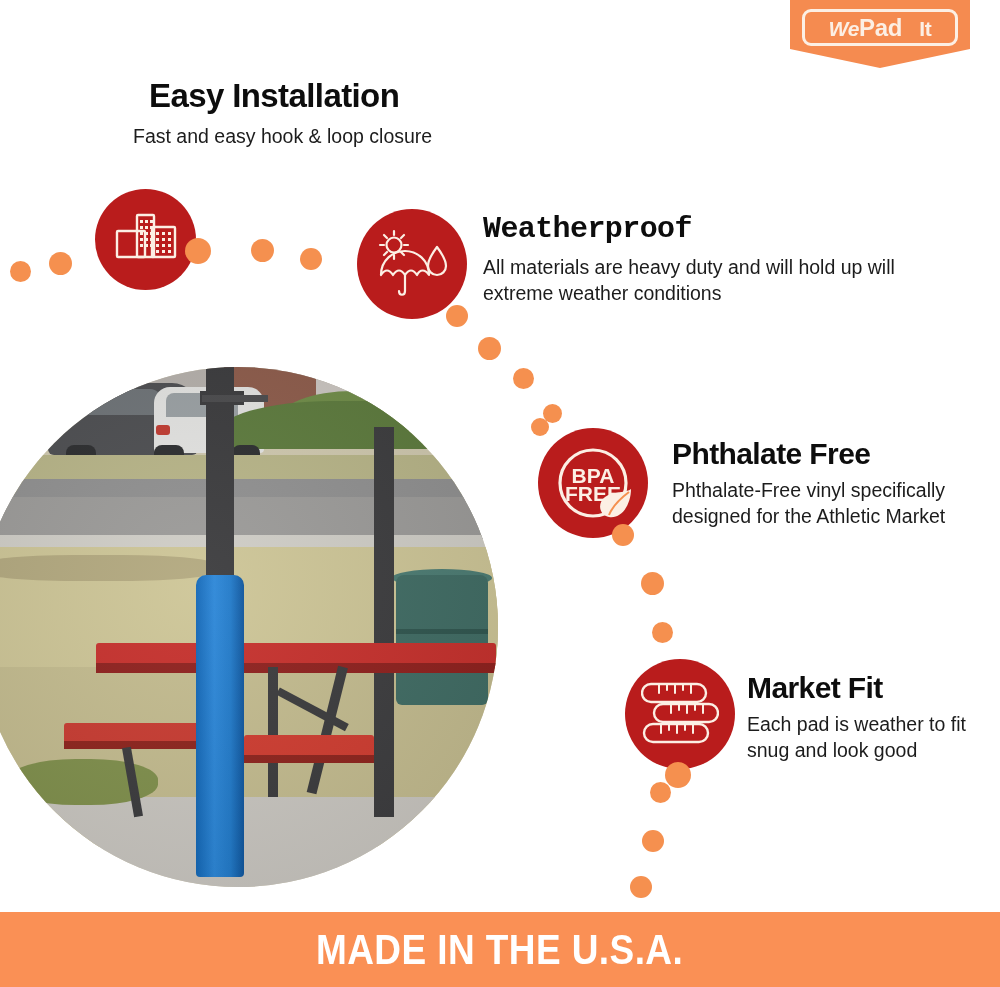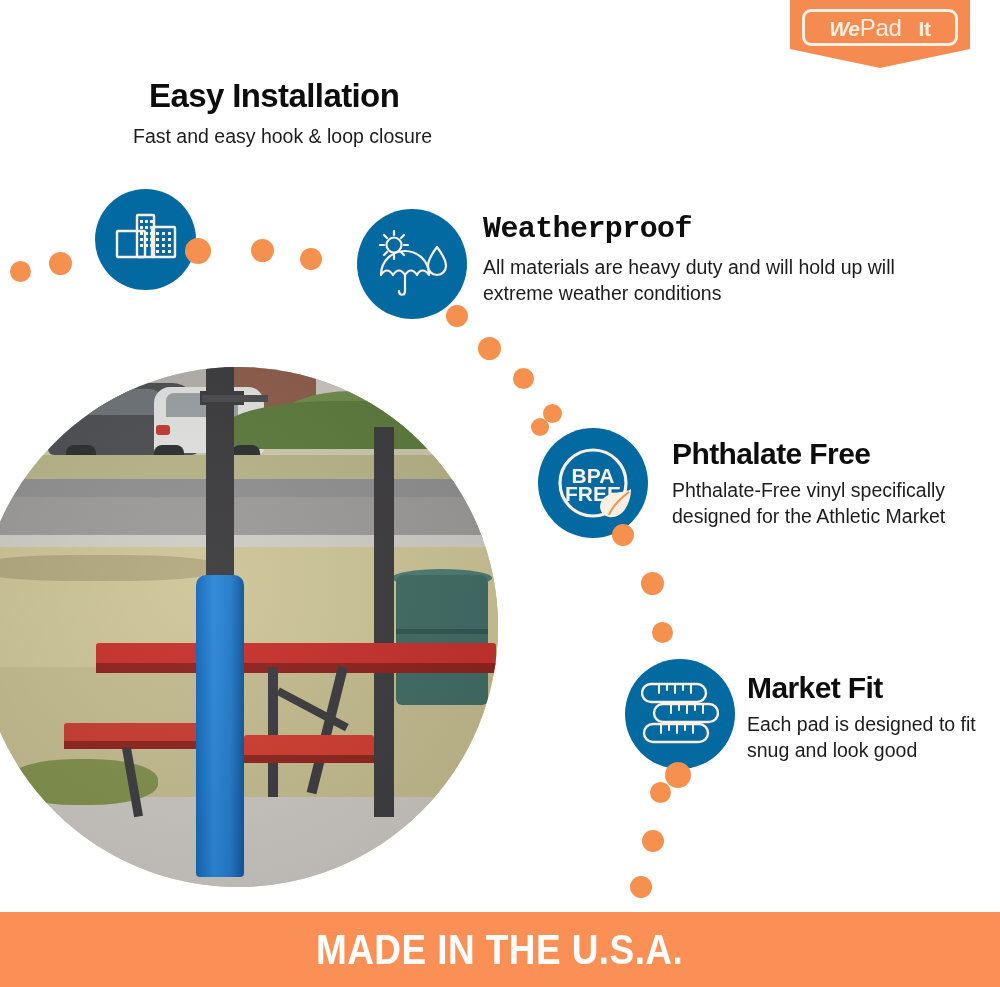"Pad" .logo-text .w-pad { font-weight: 400 -> 700 }
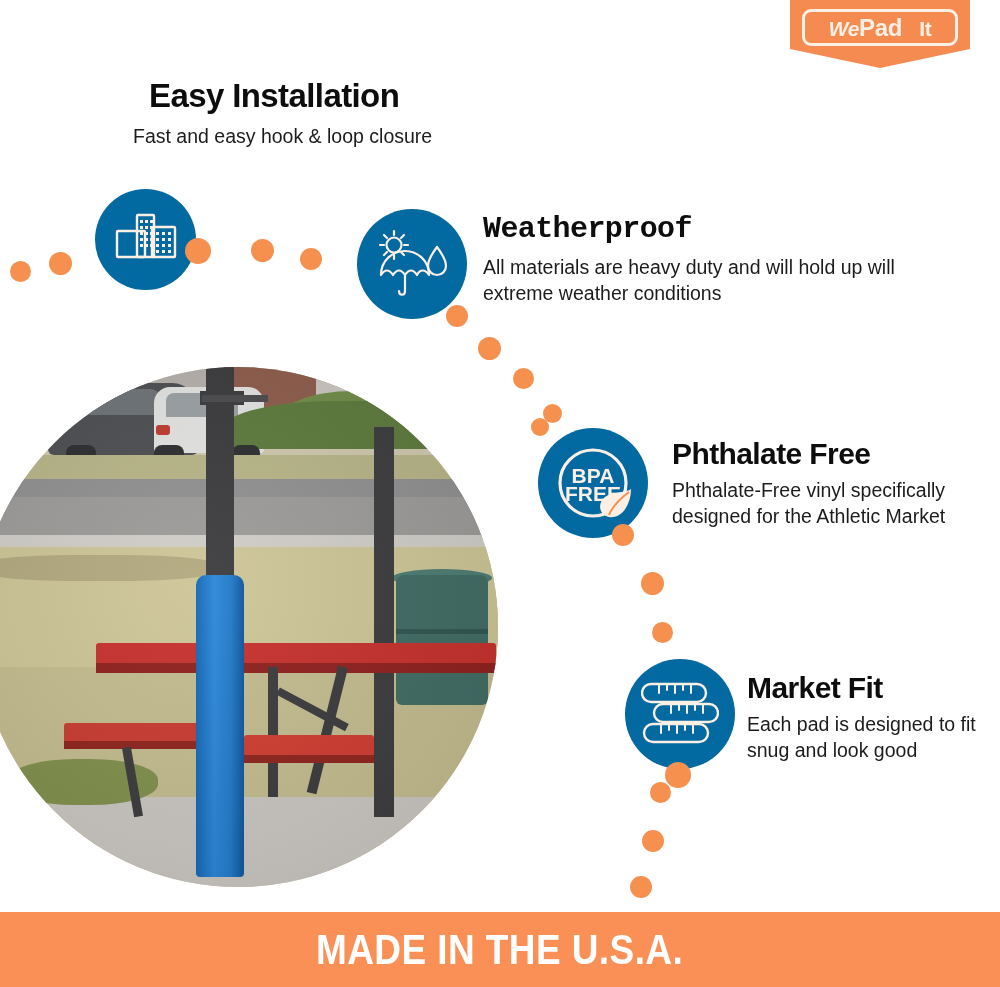"BPA" .icon-circle { background: #0369a1 -> #b91c1c }
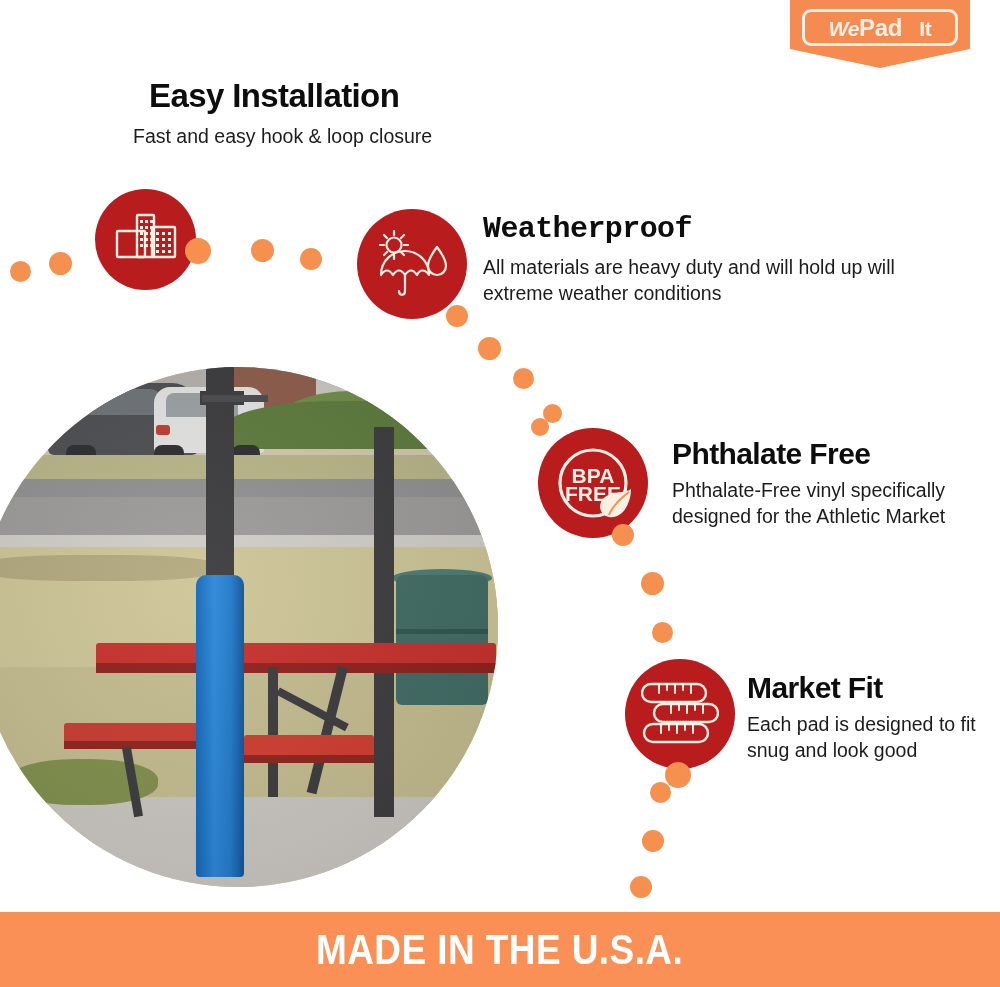"Each pad is designed to" div.feature-desc { text: designed -> weather }
